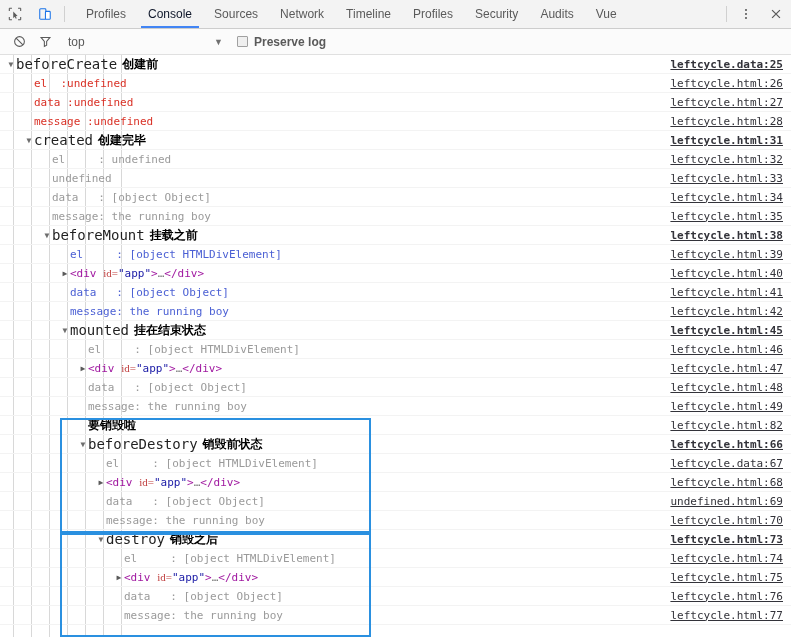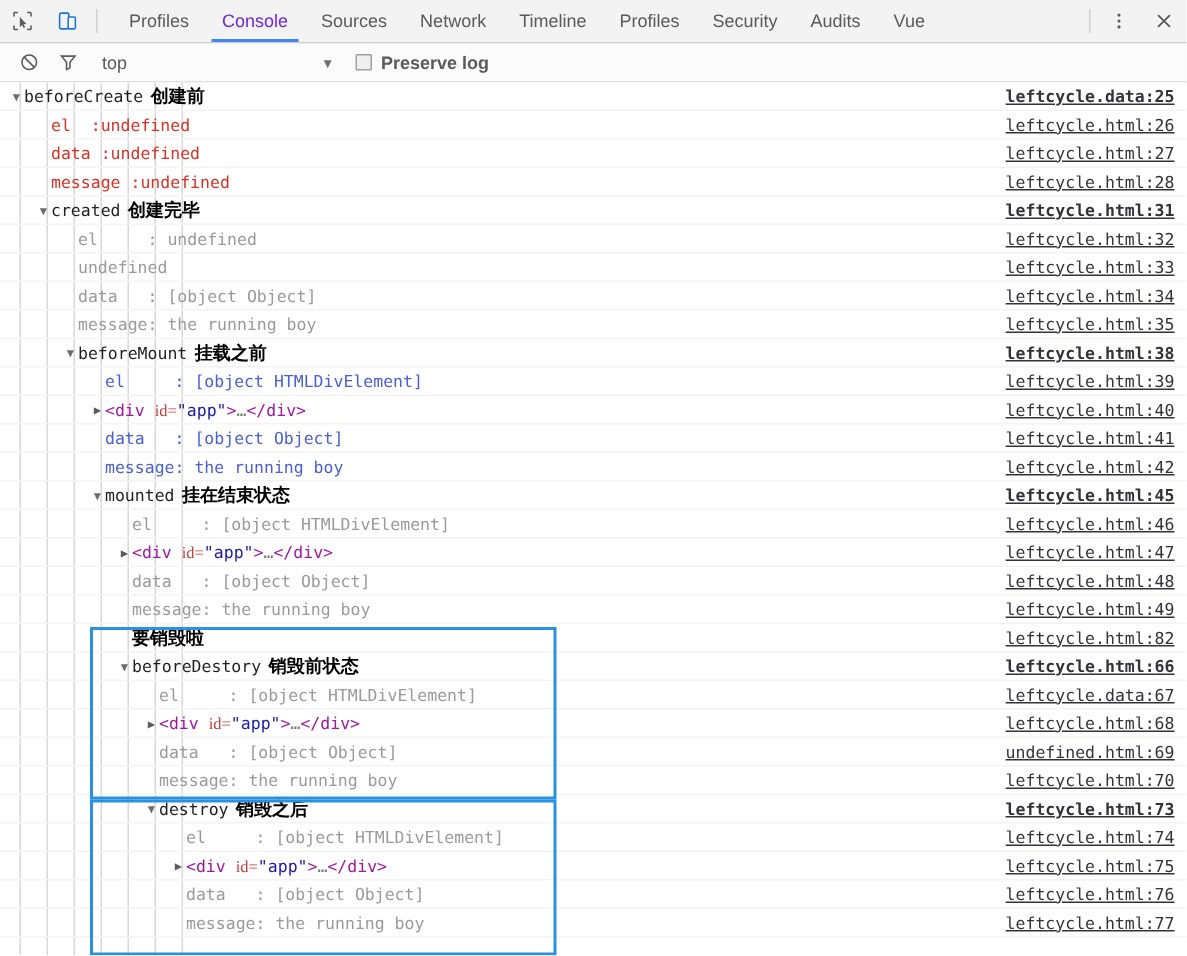"Console" .tab.active { color: #6d28d9 -> #0f172a }
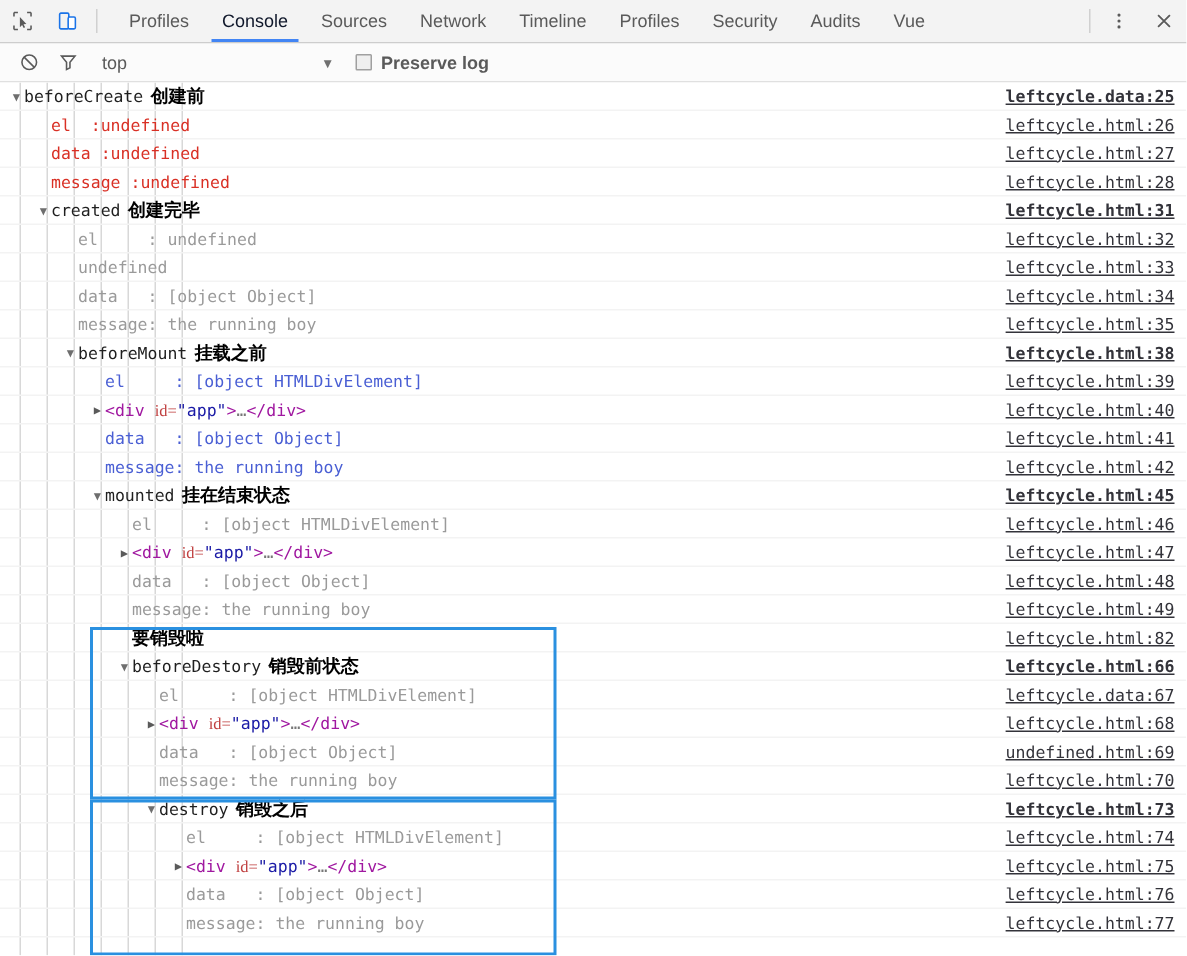"beforeCreate" .label-en { font-size: 11px -> 14px }
